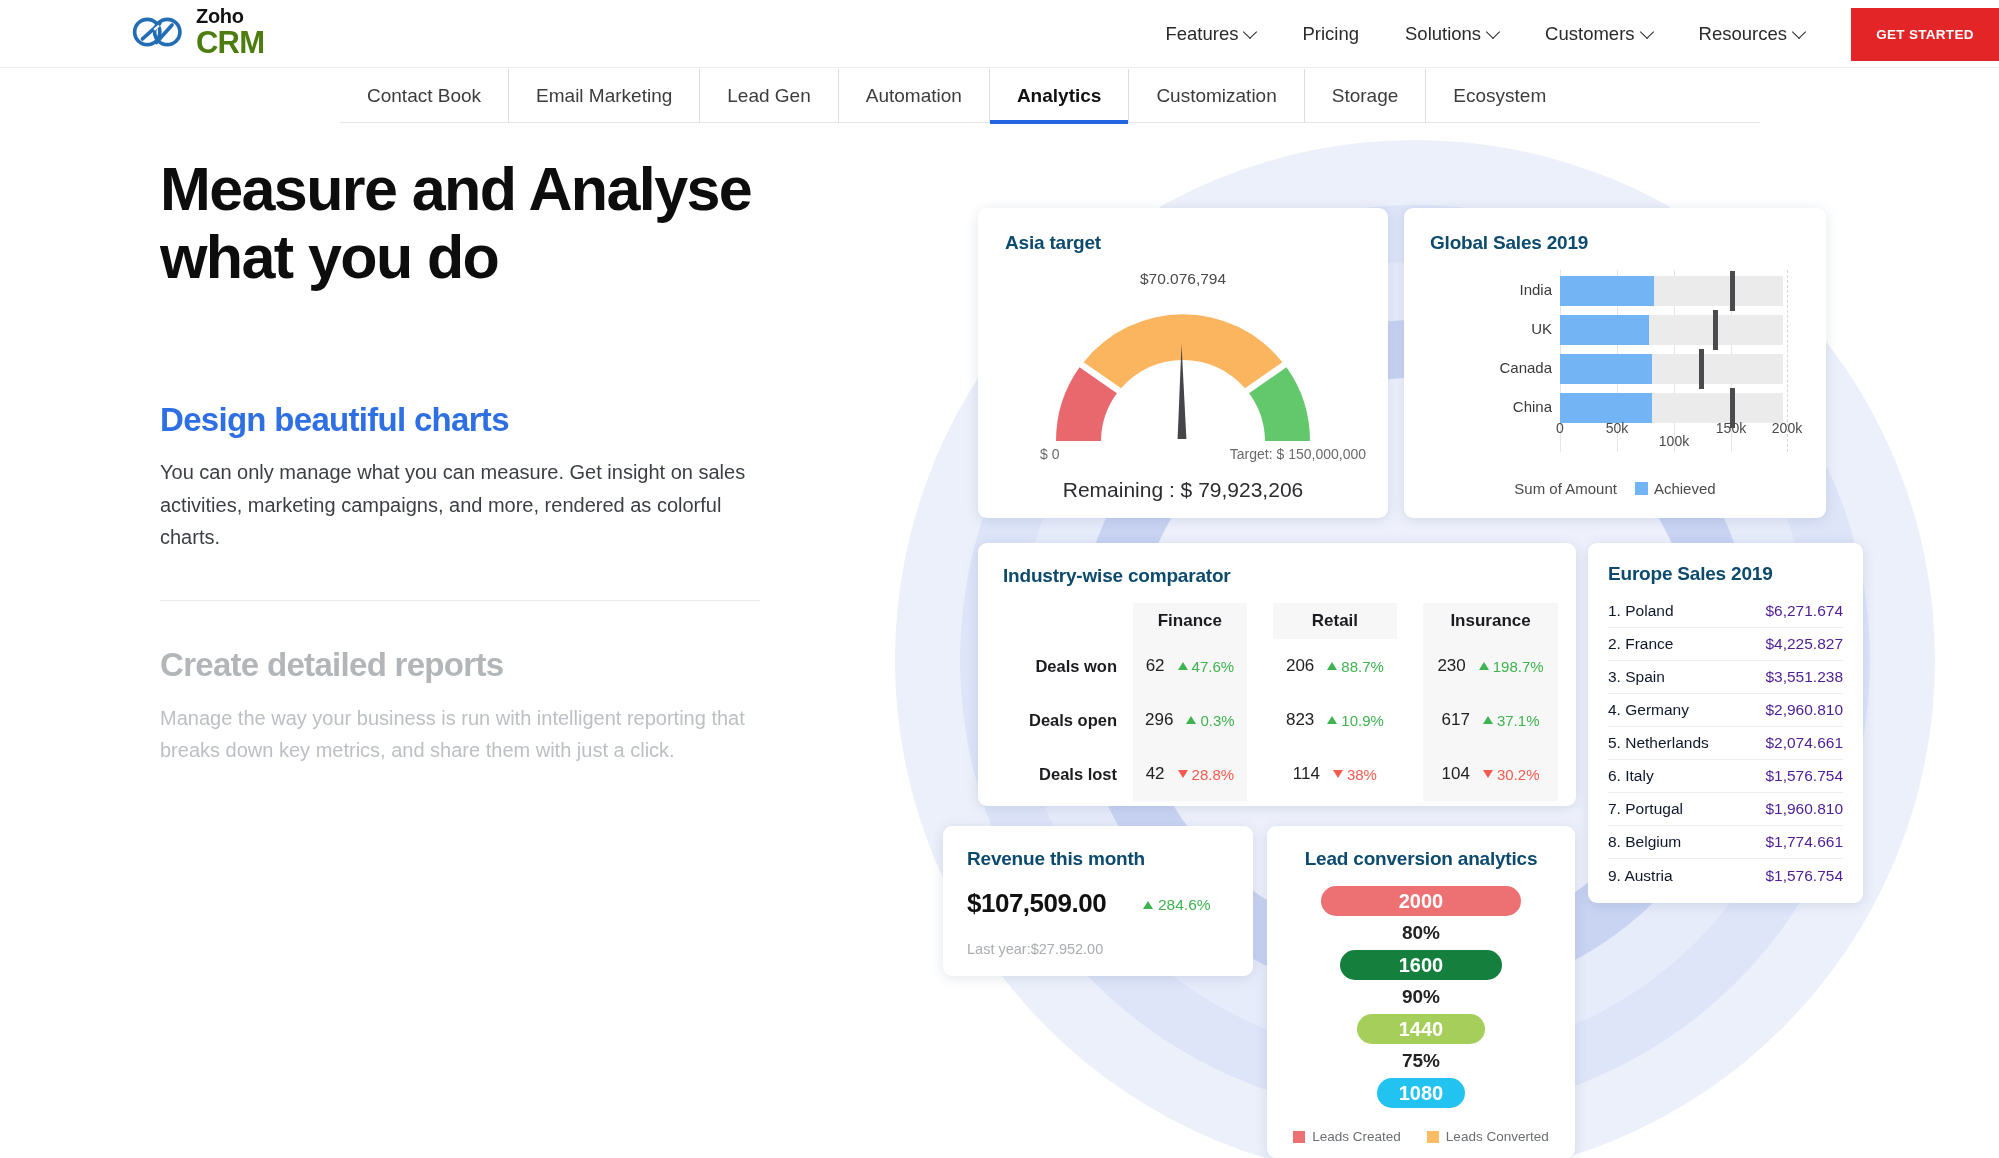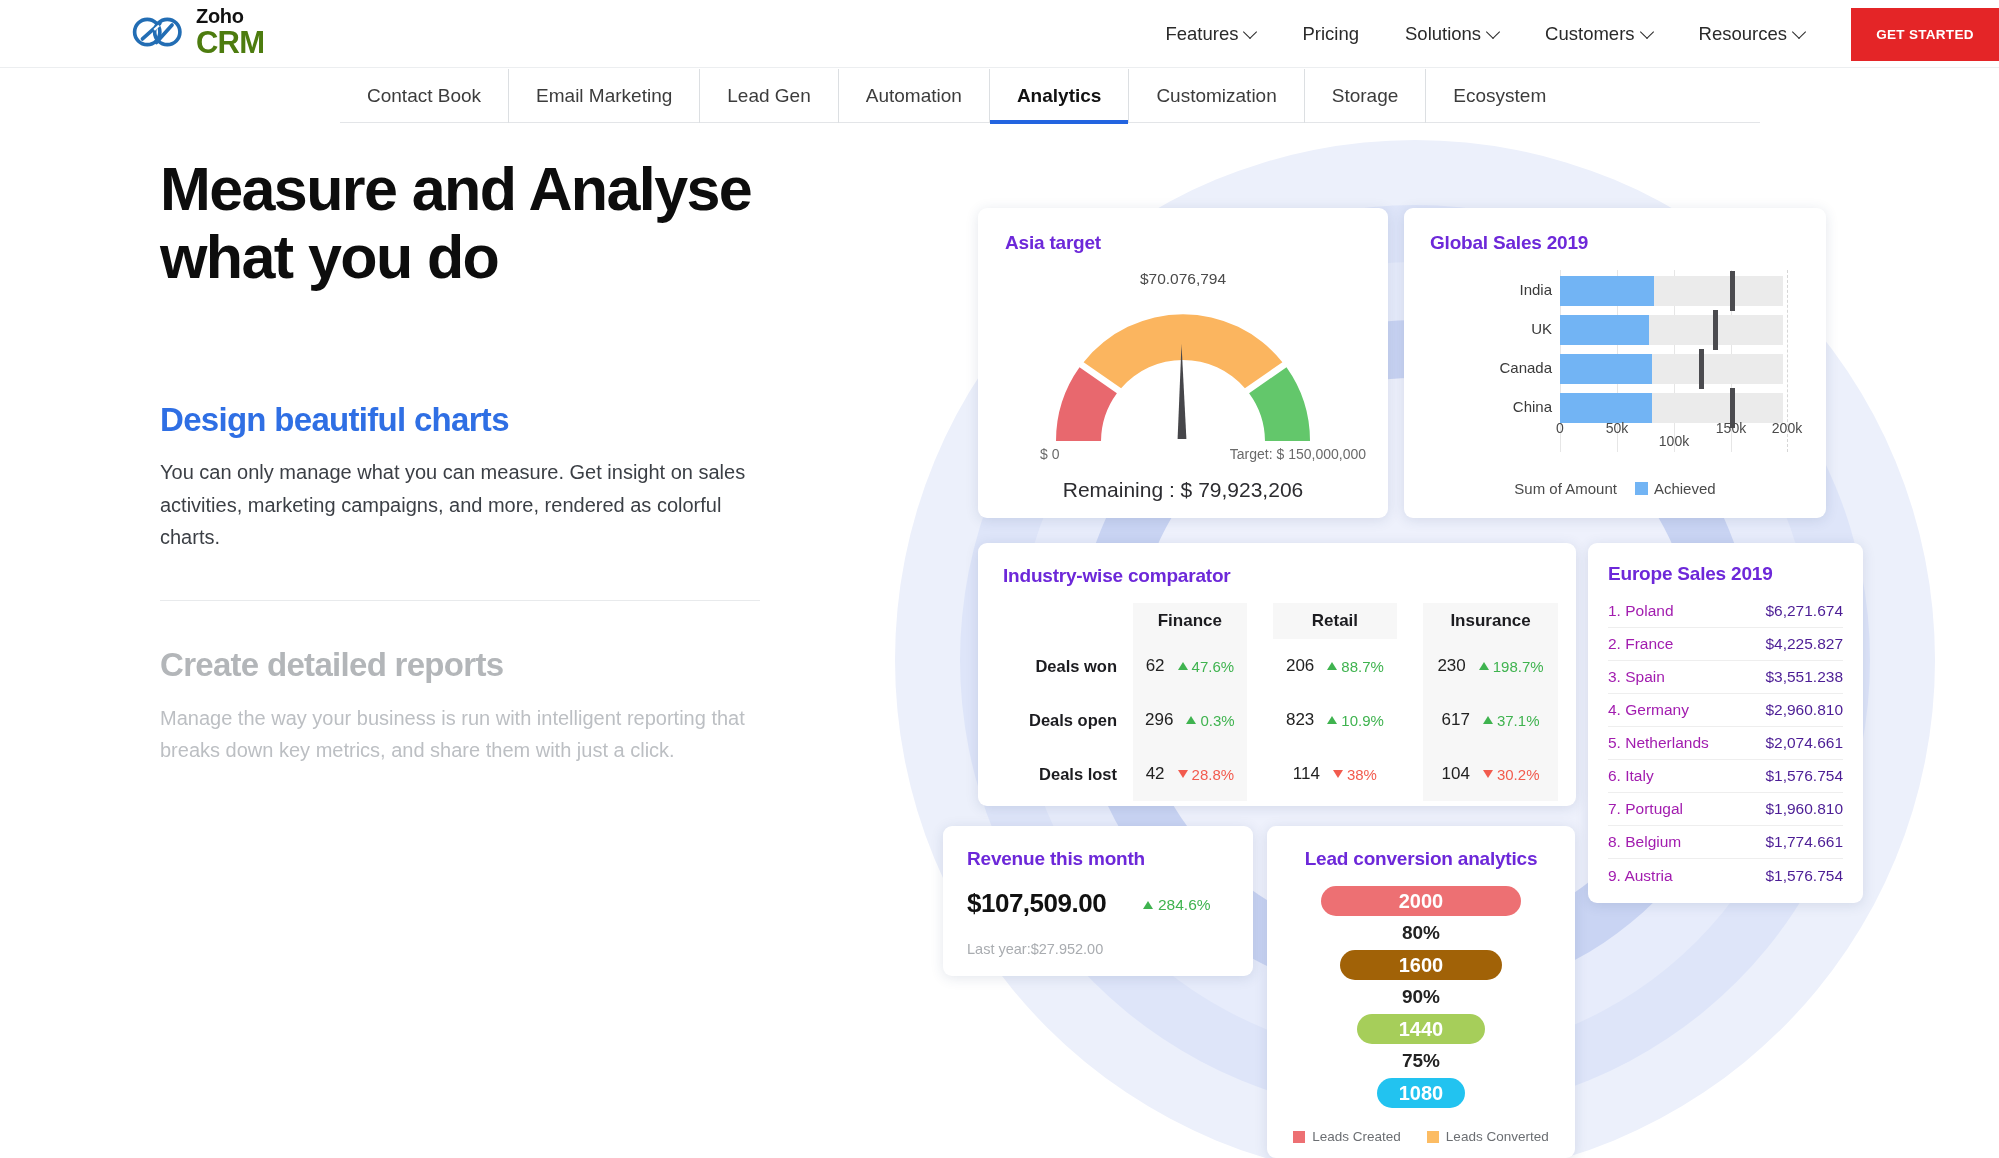"Asia target" .card-title { color: #6d28d9 -> #0c4a6e }
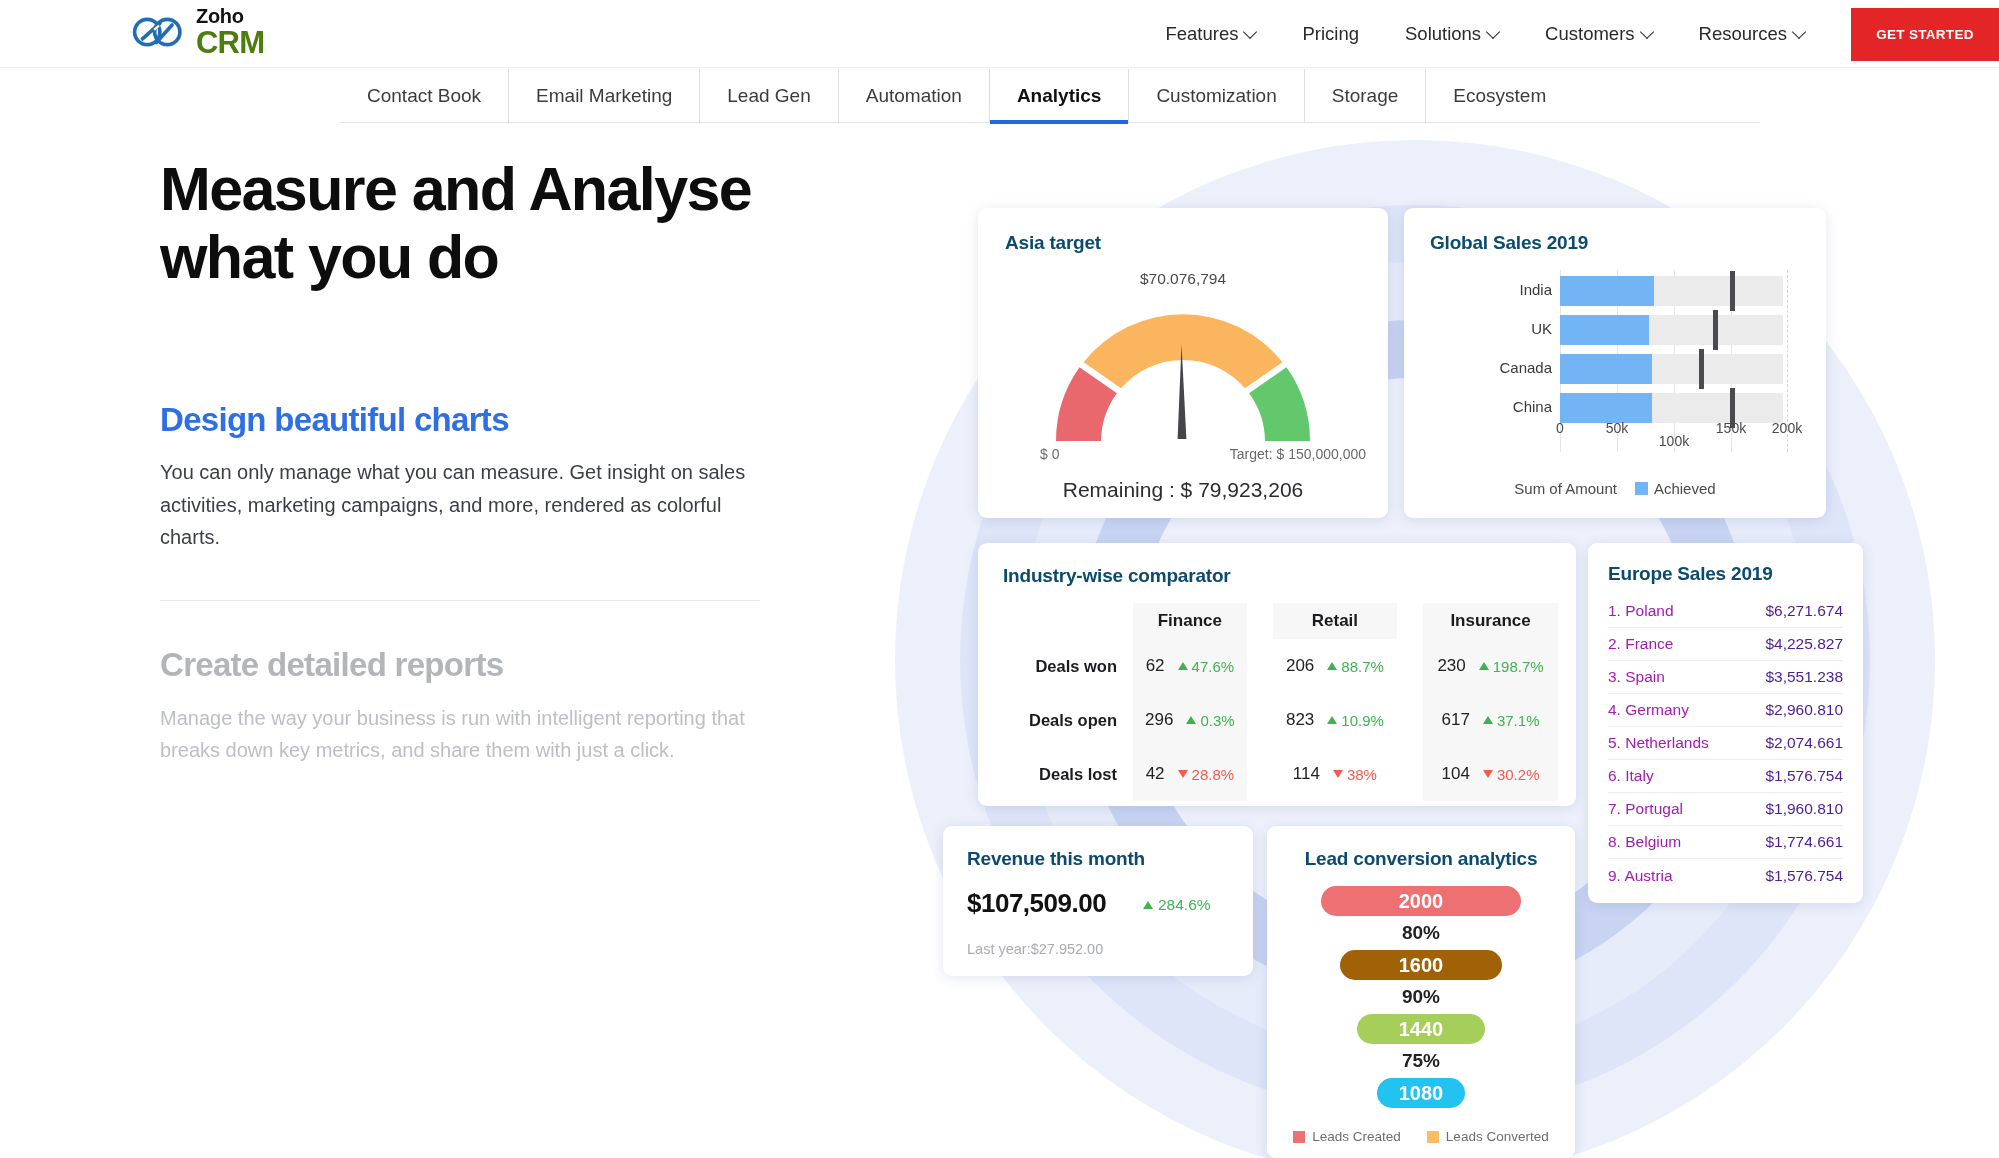"1. Poland" .eu-name { color: #a21caf -> #0f172a }
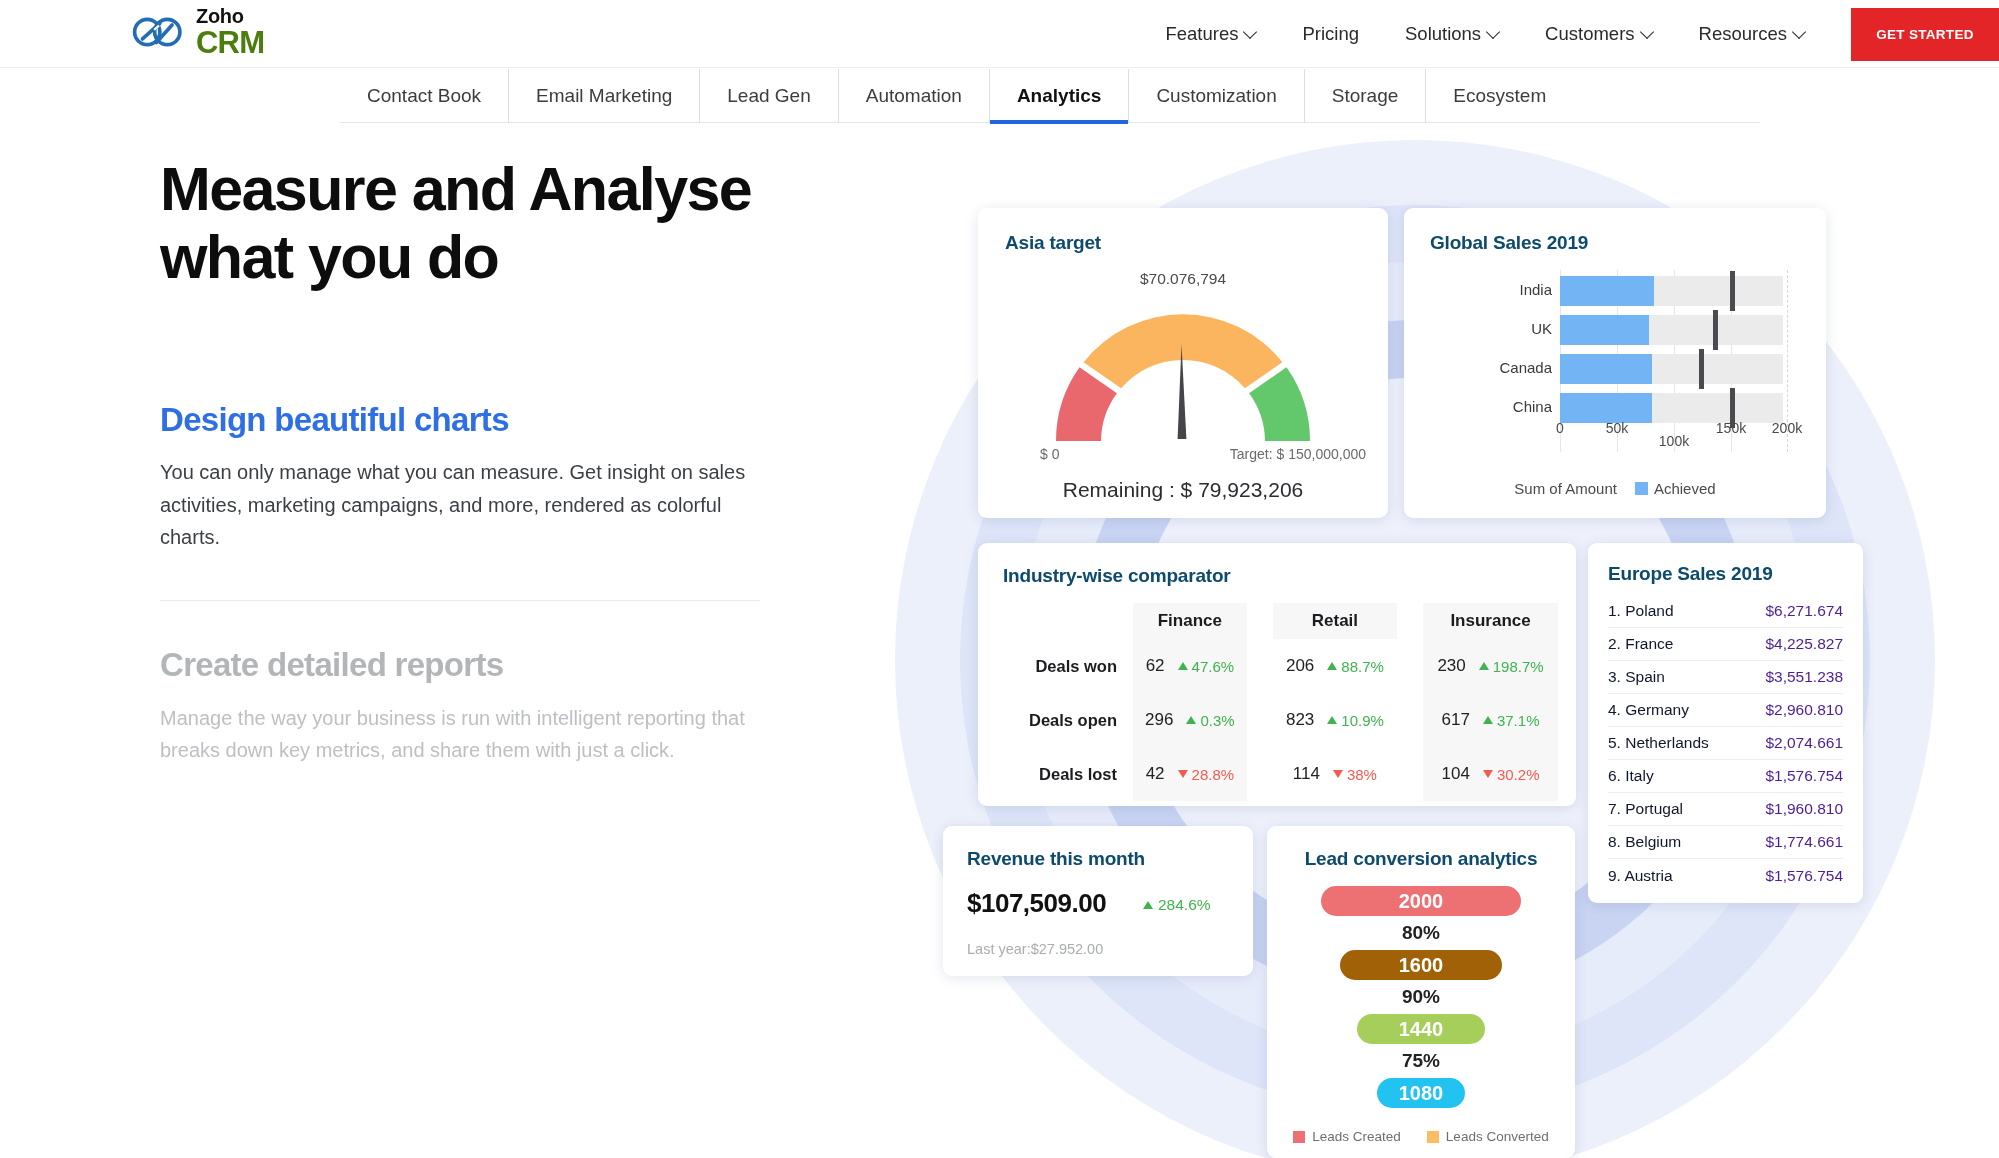"1600" div.fn-bar { background: #a16207 -> #15803d }
